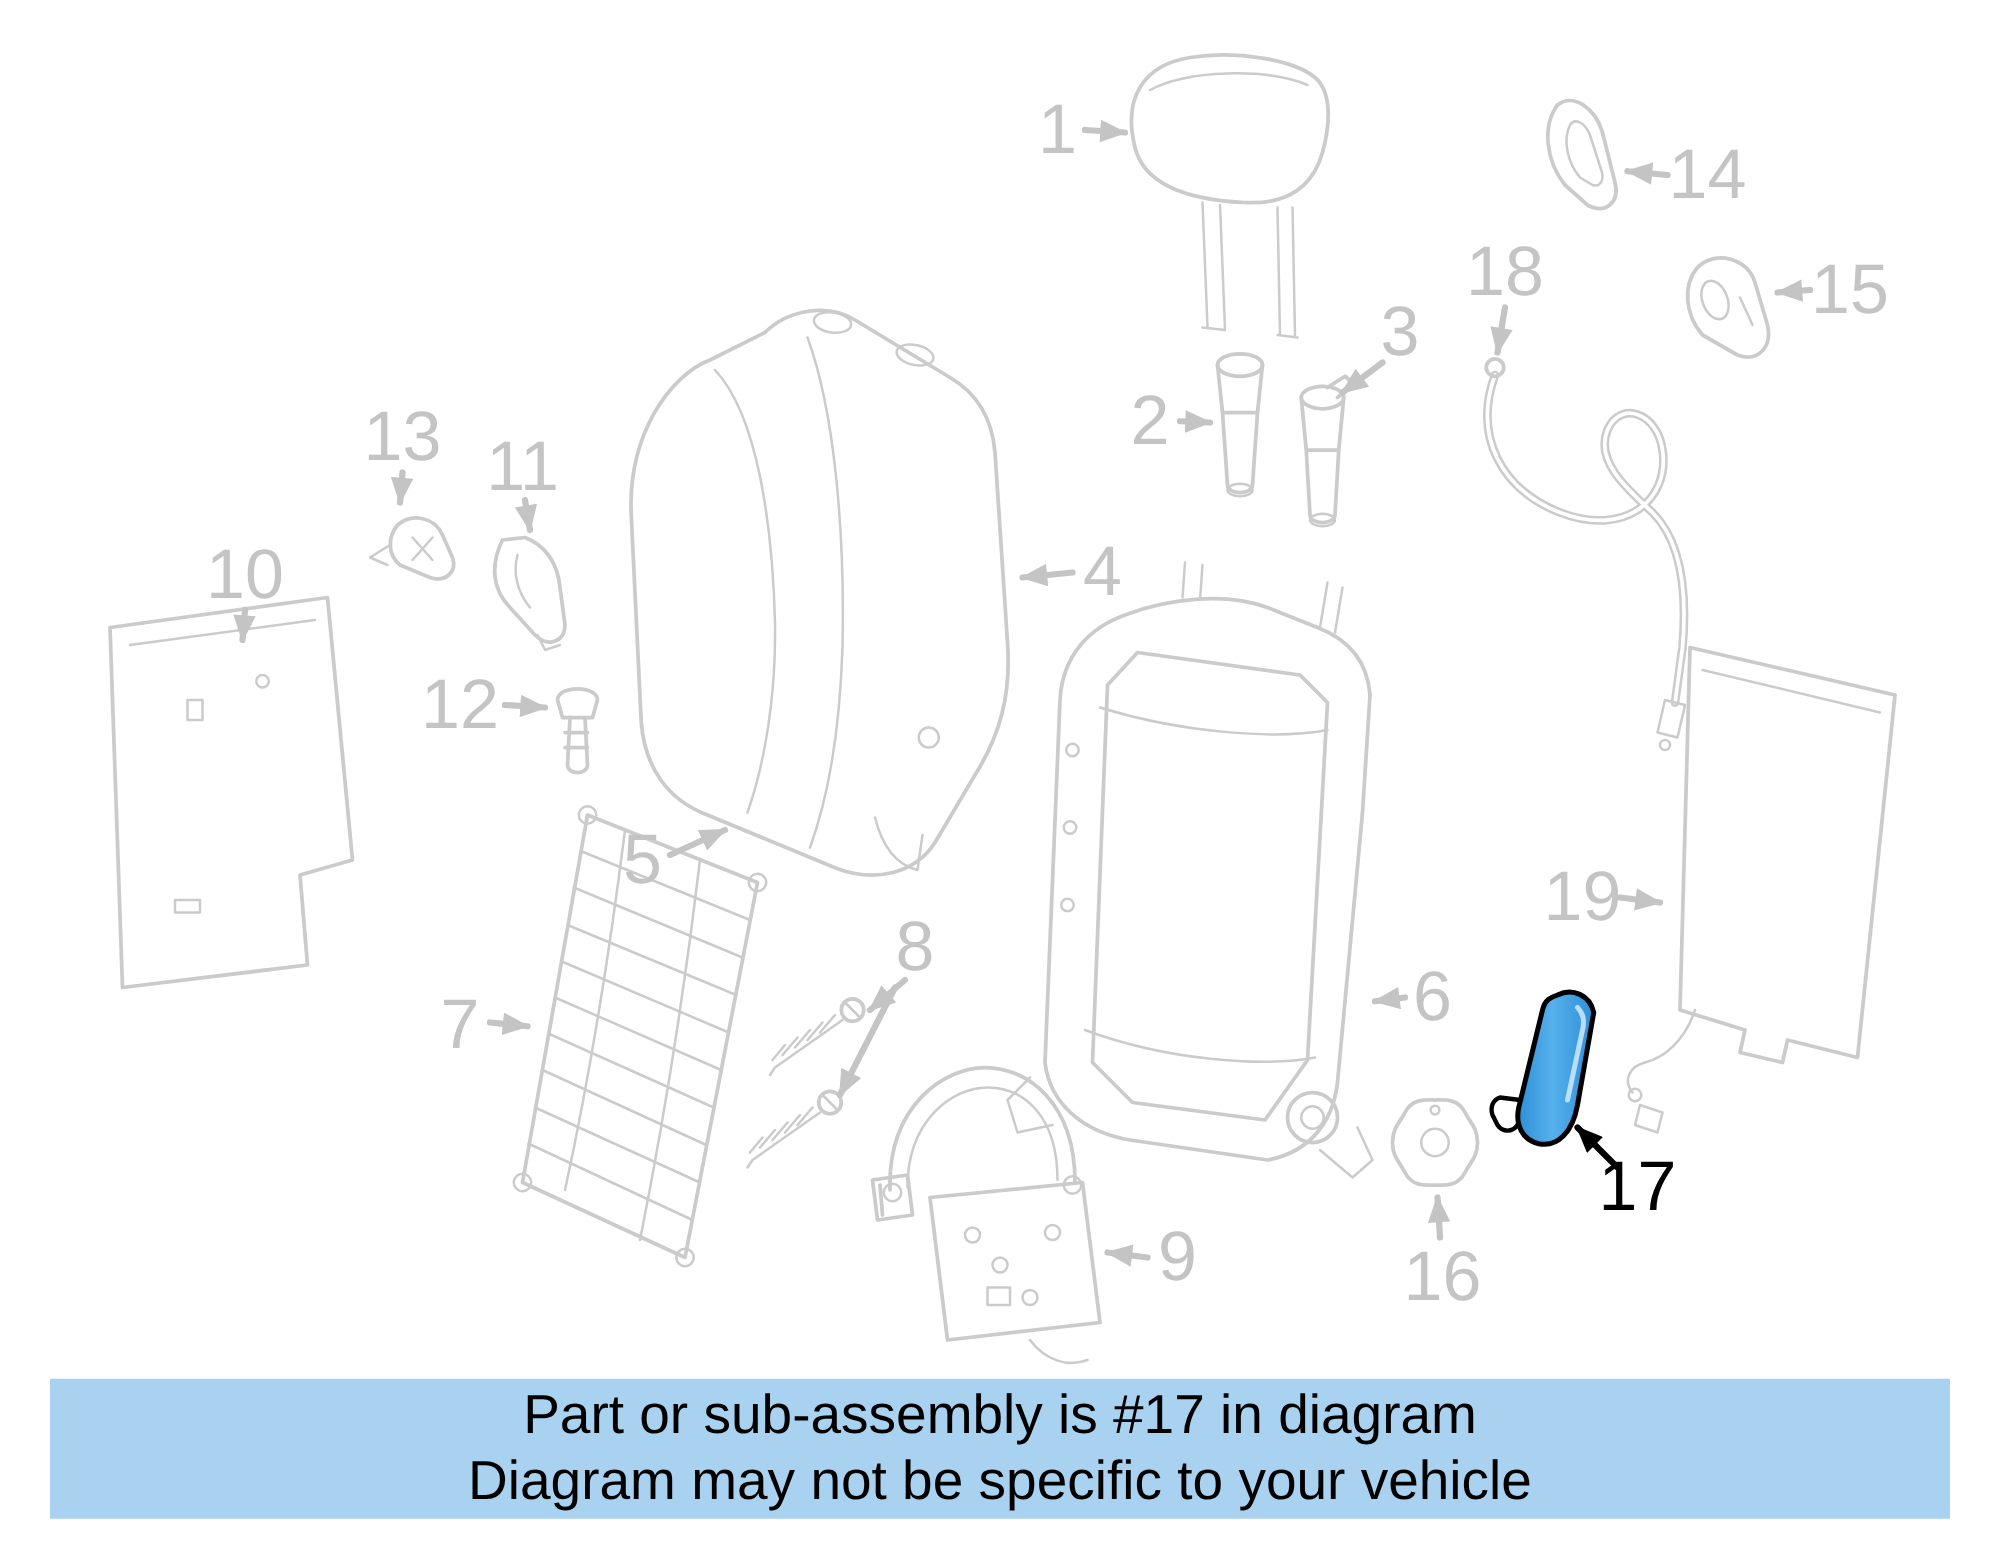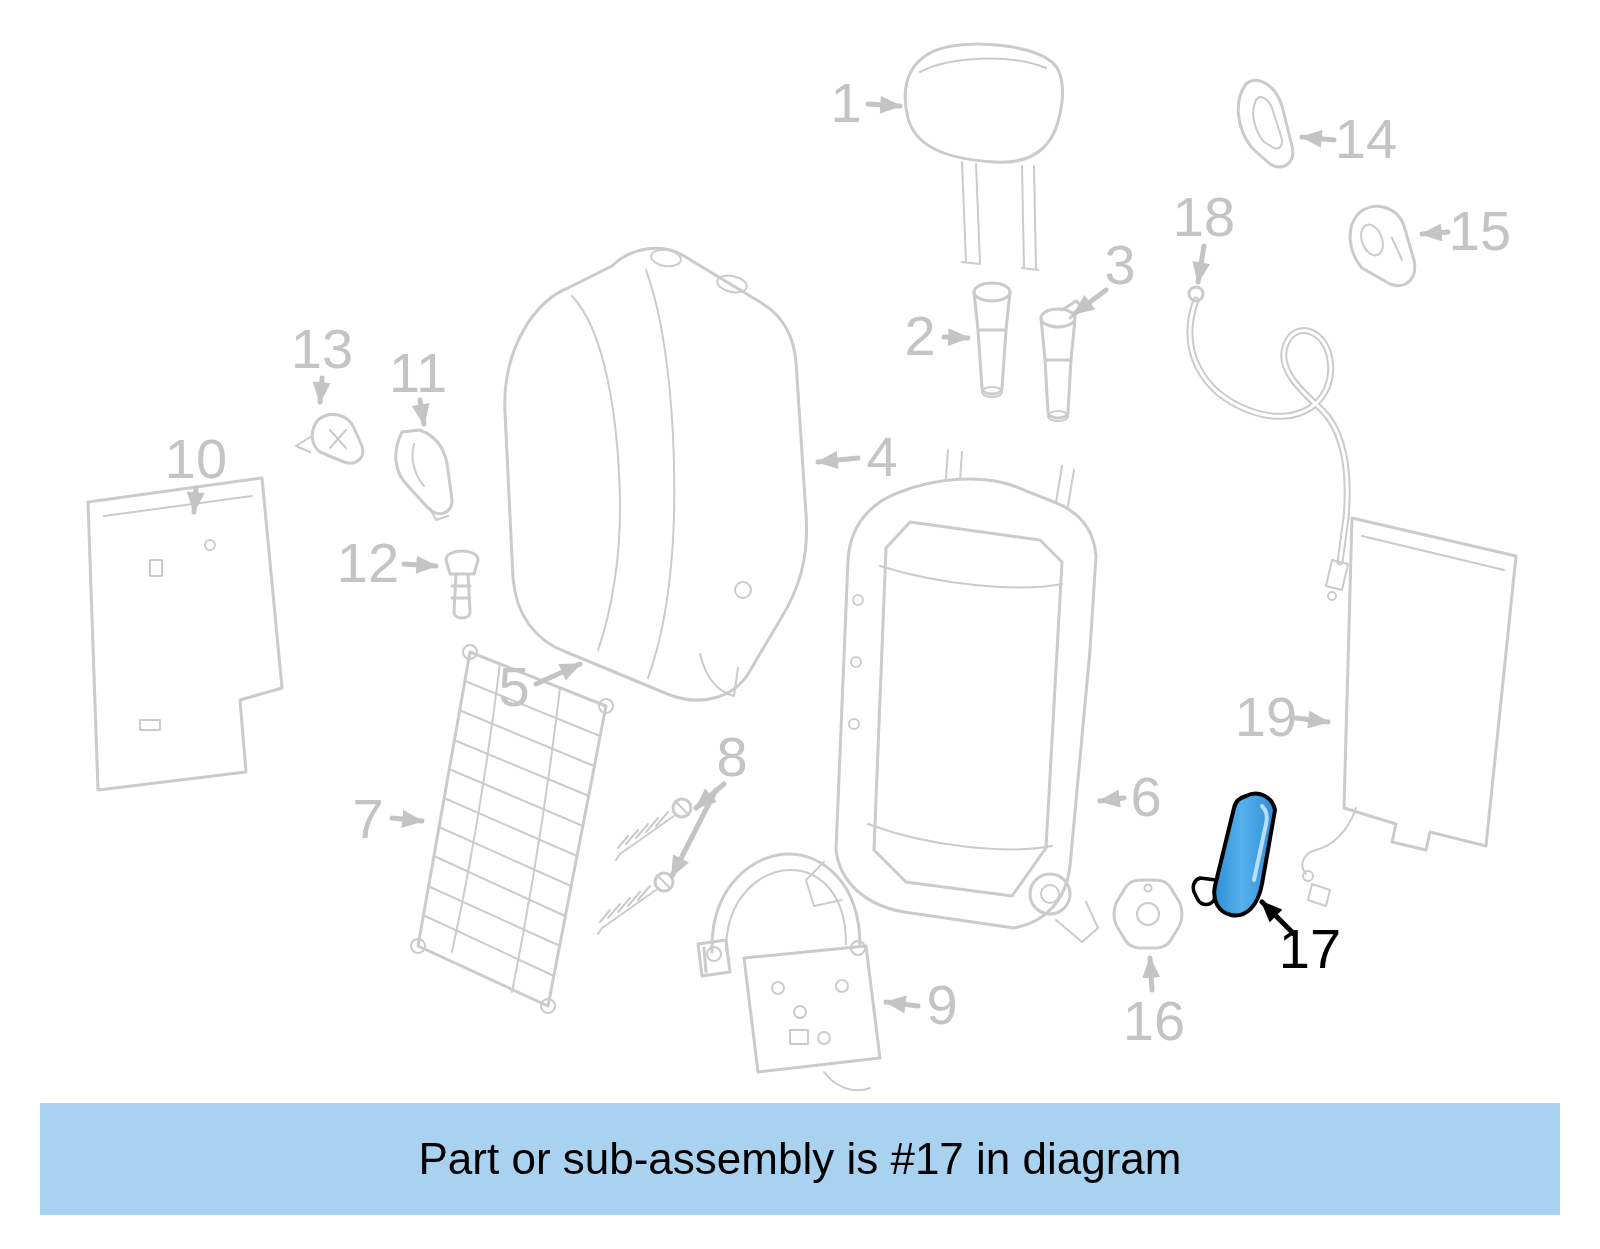"Diagram may not be specific" div.line { html: none -> <div>Diagram may not be specific to your vehicle</div> }
